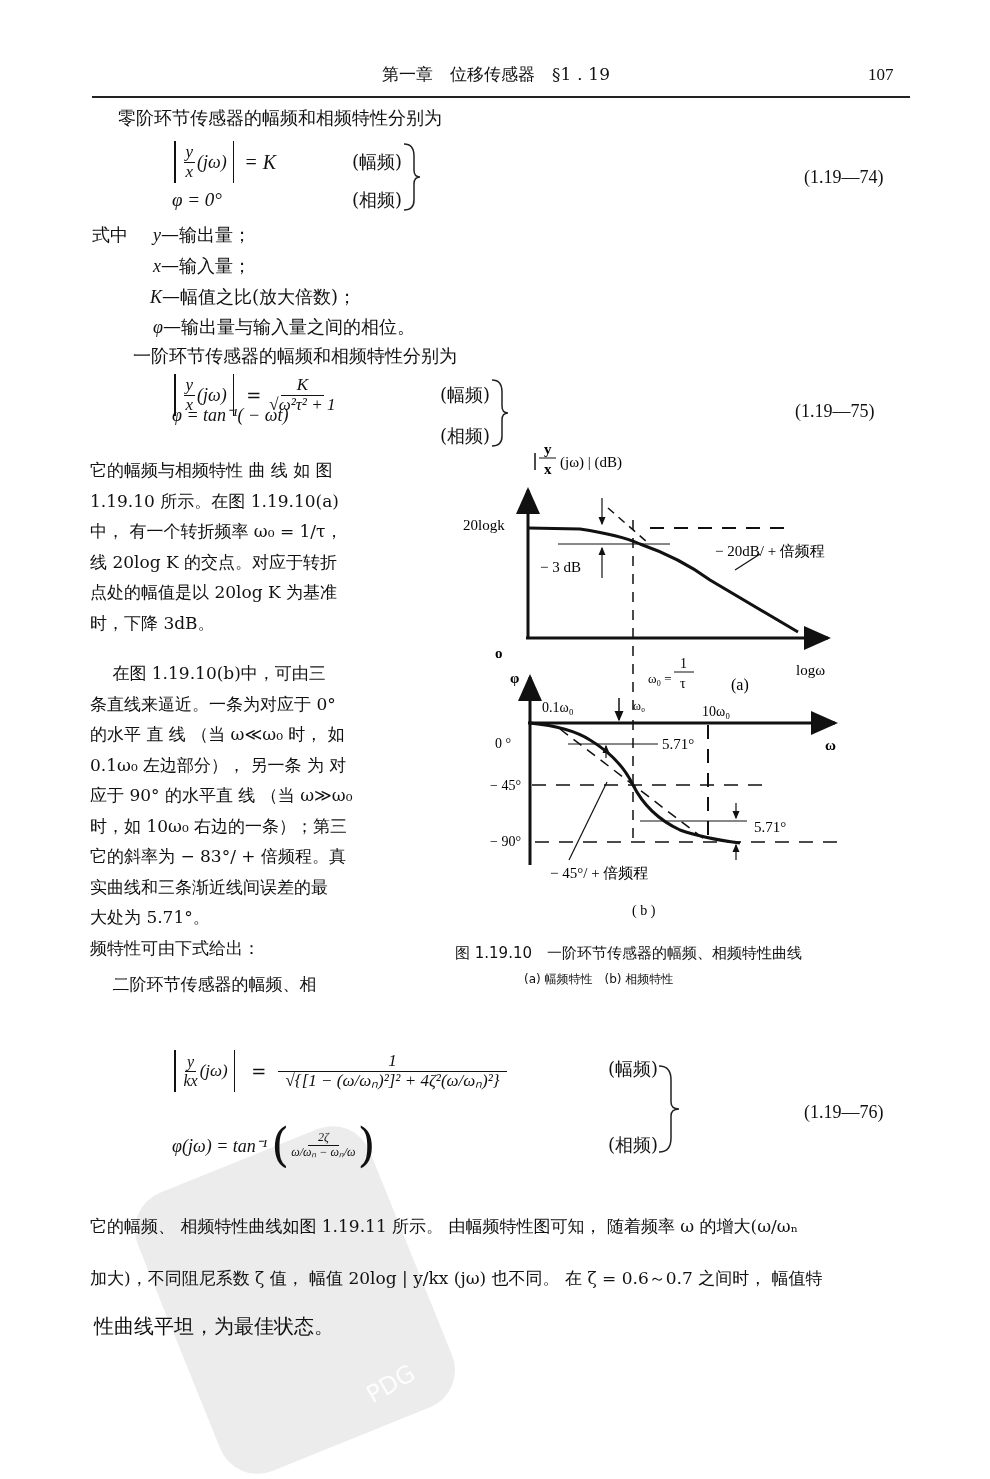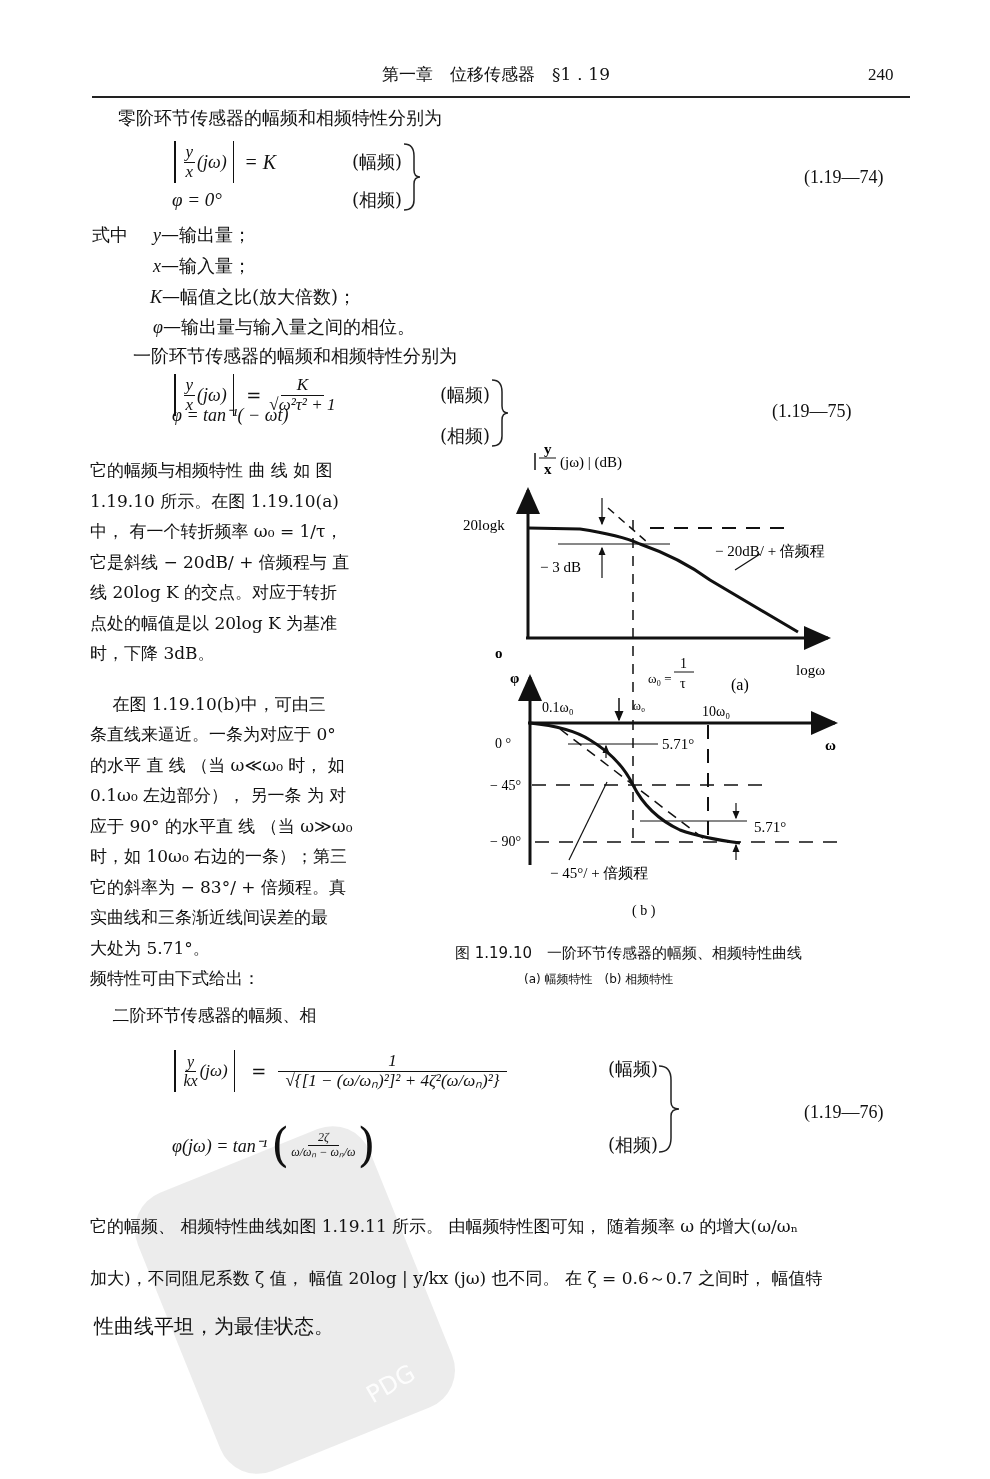"240" div.abs { text: 240 -> 107 }
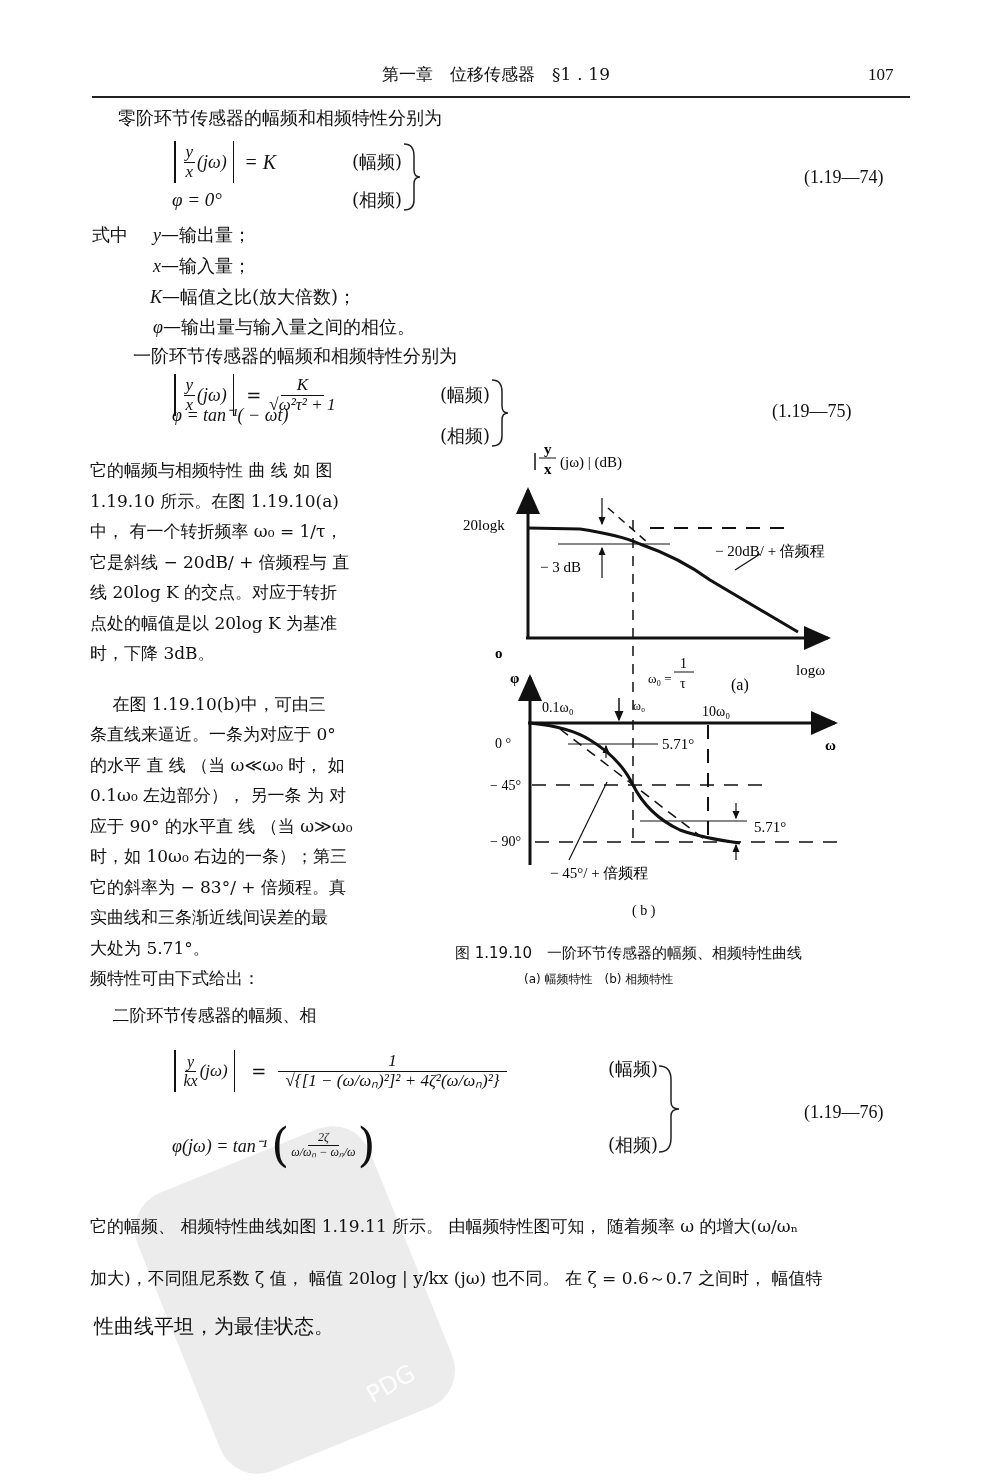"(1.19—75)" div.abs { left: 772px -> 795px }
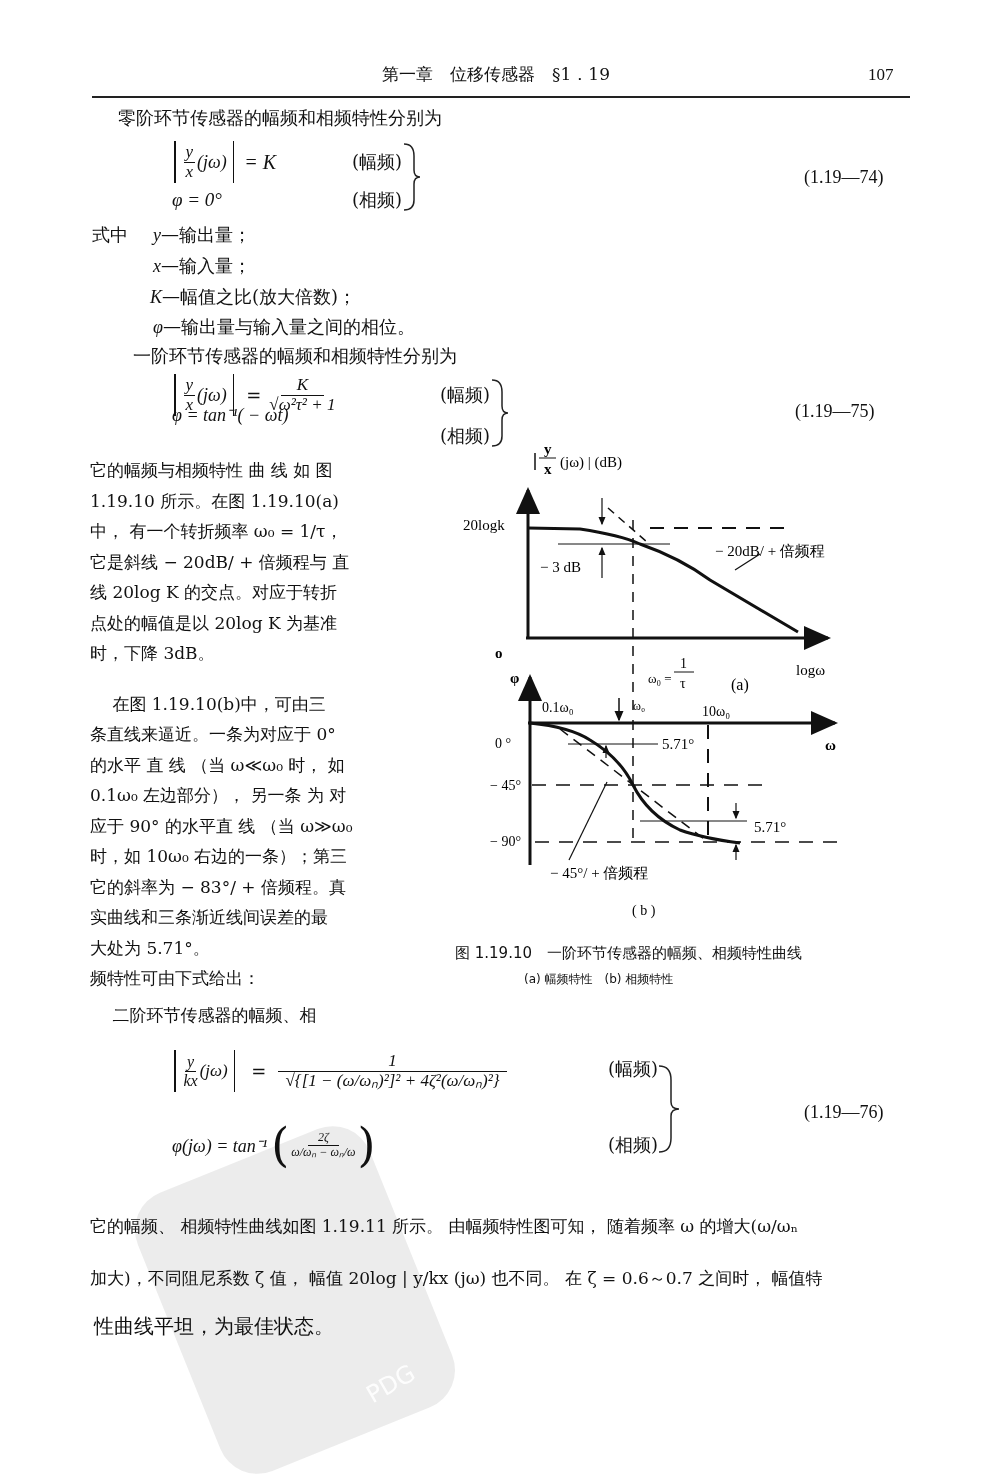"它是斜线 − 20dB/ + 倍频程与" div { html: <div>它是斜线 − 20dB/ + 倍频程与 直</div> -> none }
